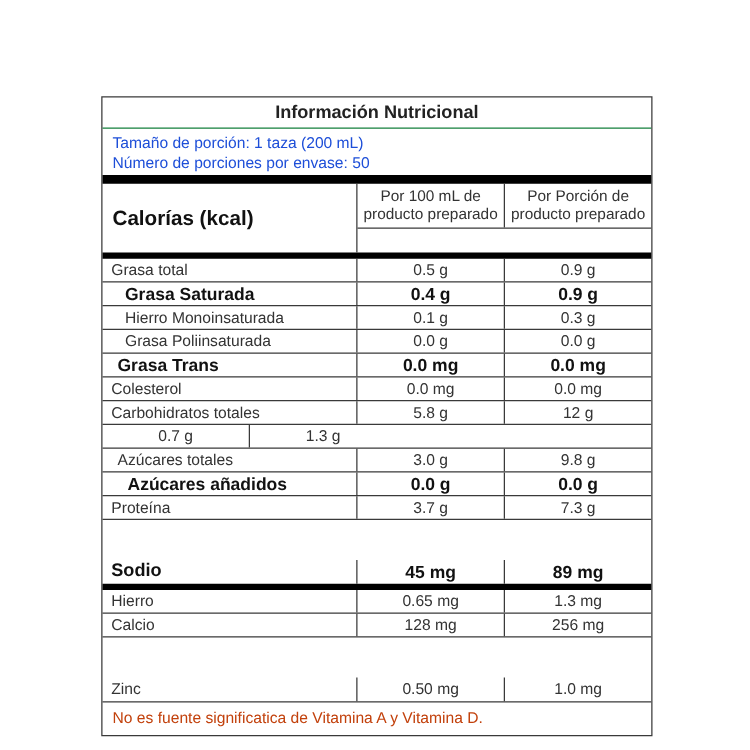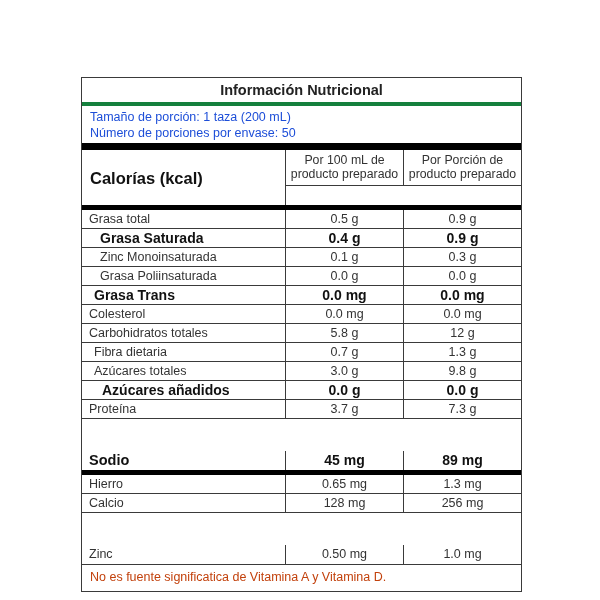"Información Nutricional" .title { border-bottom: 4px solid #15803d -> 1px solid #15803d }
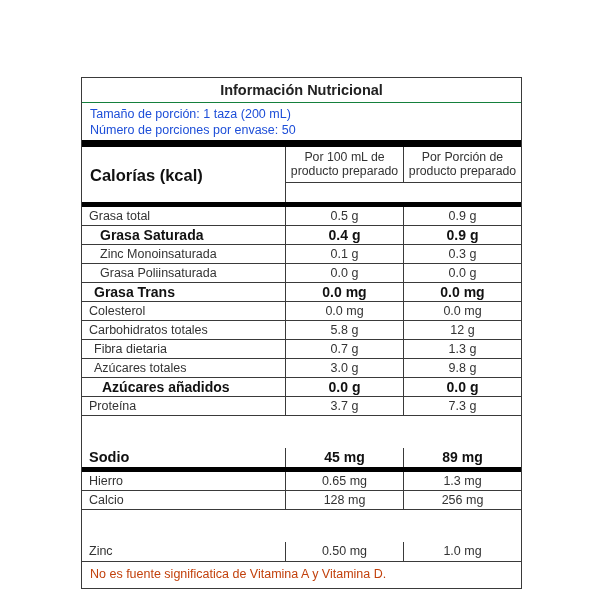"Zinc Monoinsaturada" div.cell { text: Zinc -> Hierro }
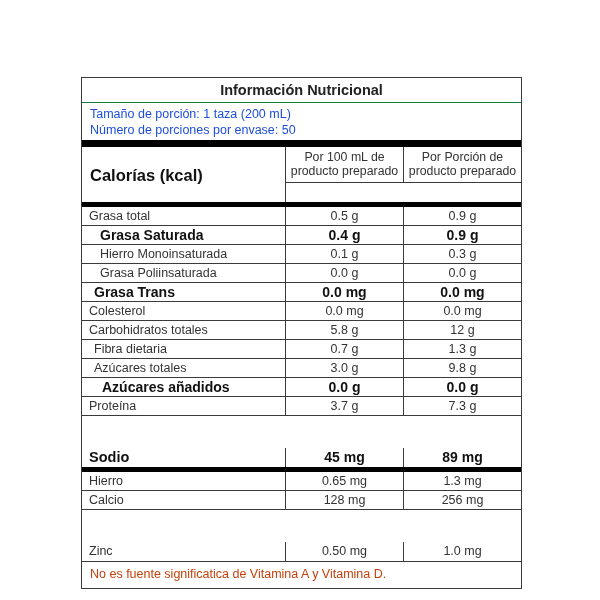"Fibra dietaria" div.cell { html: <div>Fibra dietaria</div> -> none }
